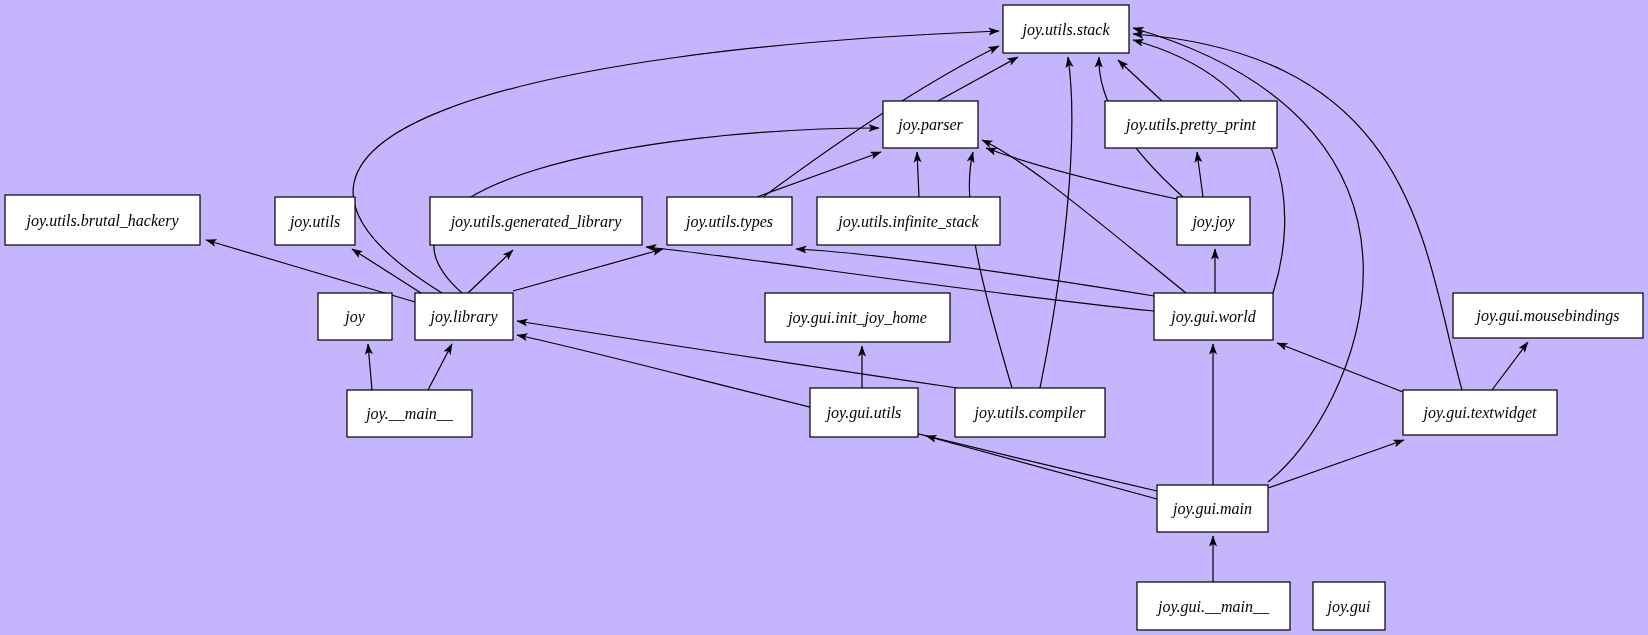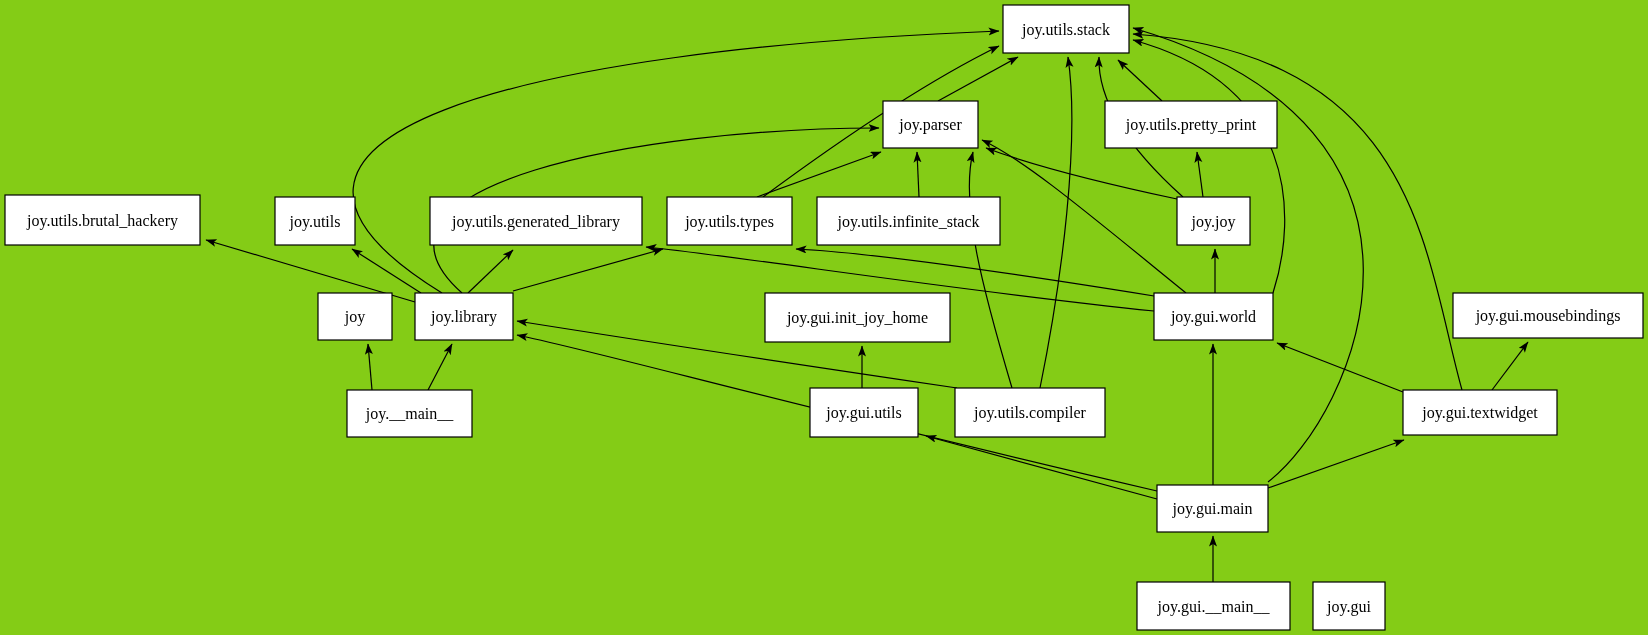"joy.utils.stack" #stage { background: #84cc16 -> #c4b5fd; font-style: none -> italic }
